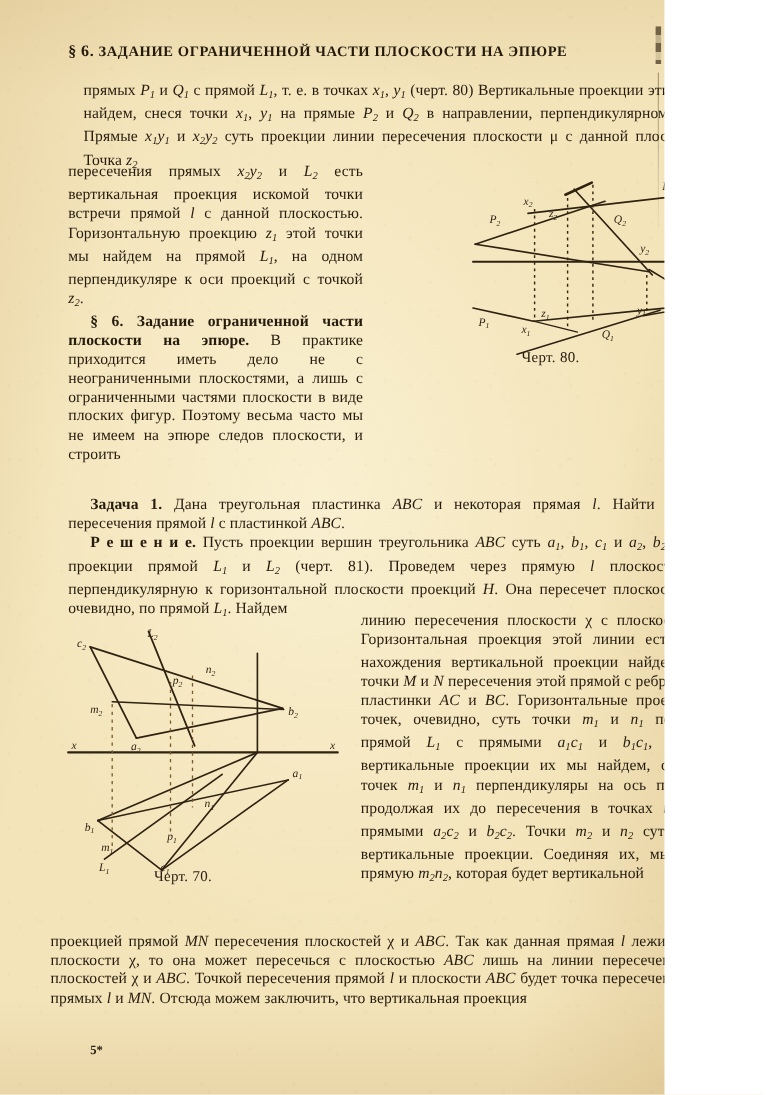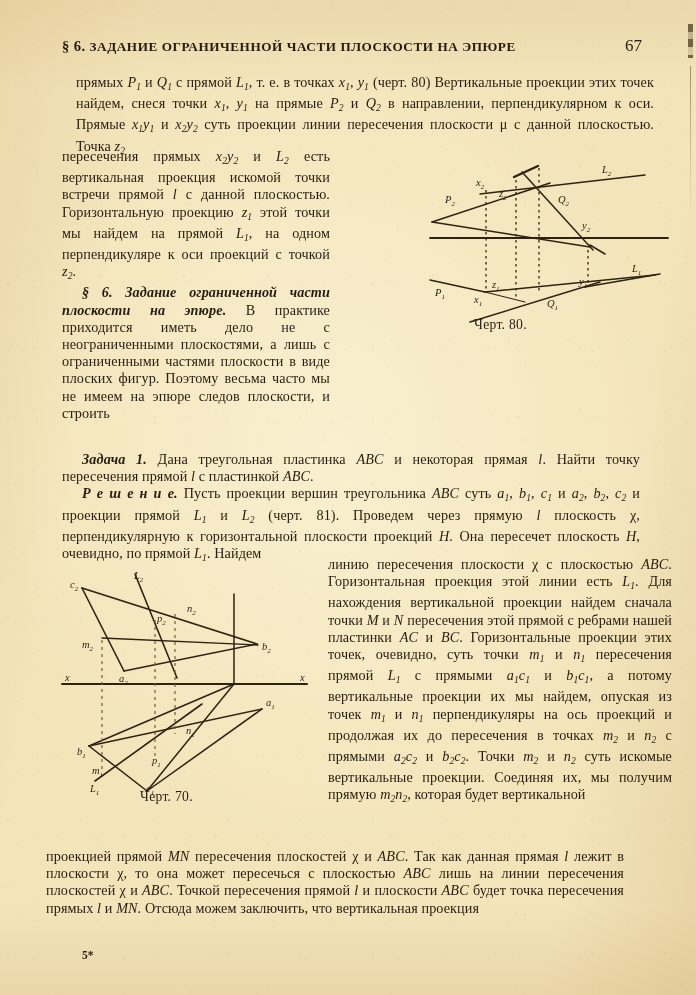"§ 6. ЗАДАНИЕ ОГРАНИЧЕННОЙ ЧАСТИ" .page { width: 696px -> 604px }
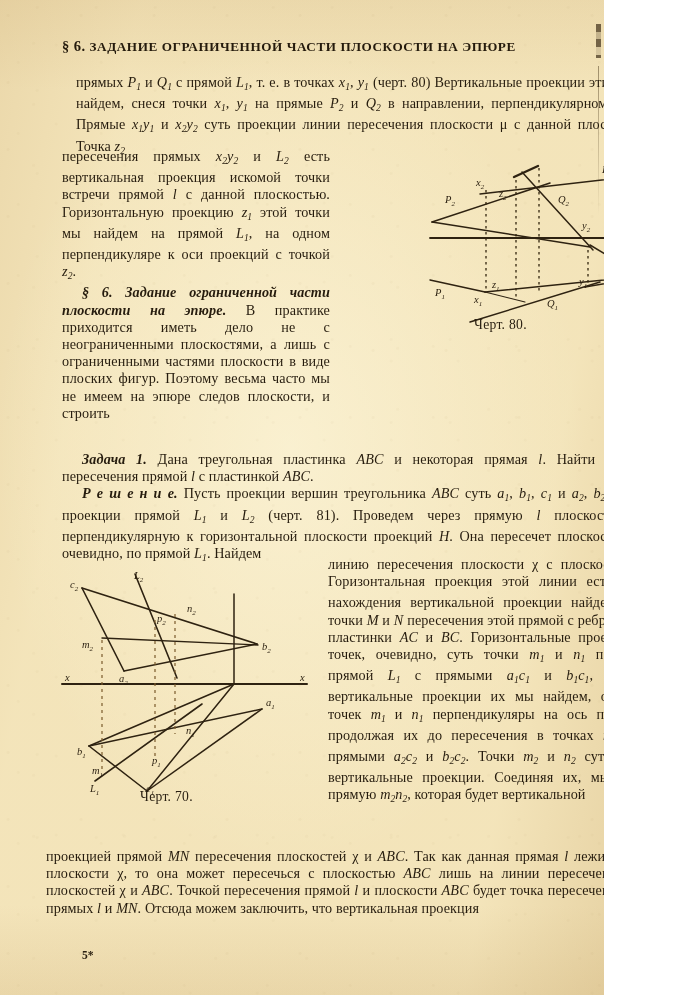"§ 6. Задание ограниченной части плоскости на эпюре." .b { font-style: italic -> none }
